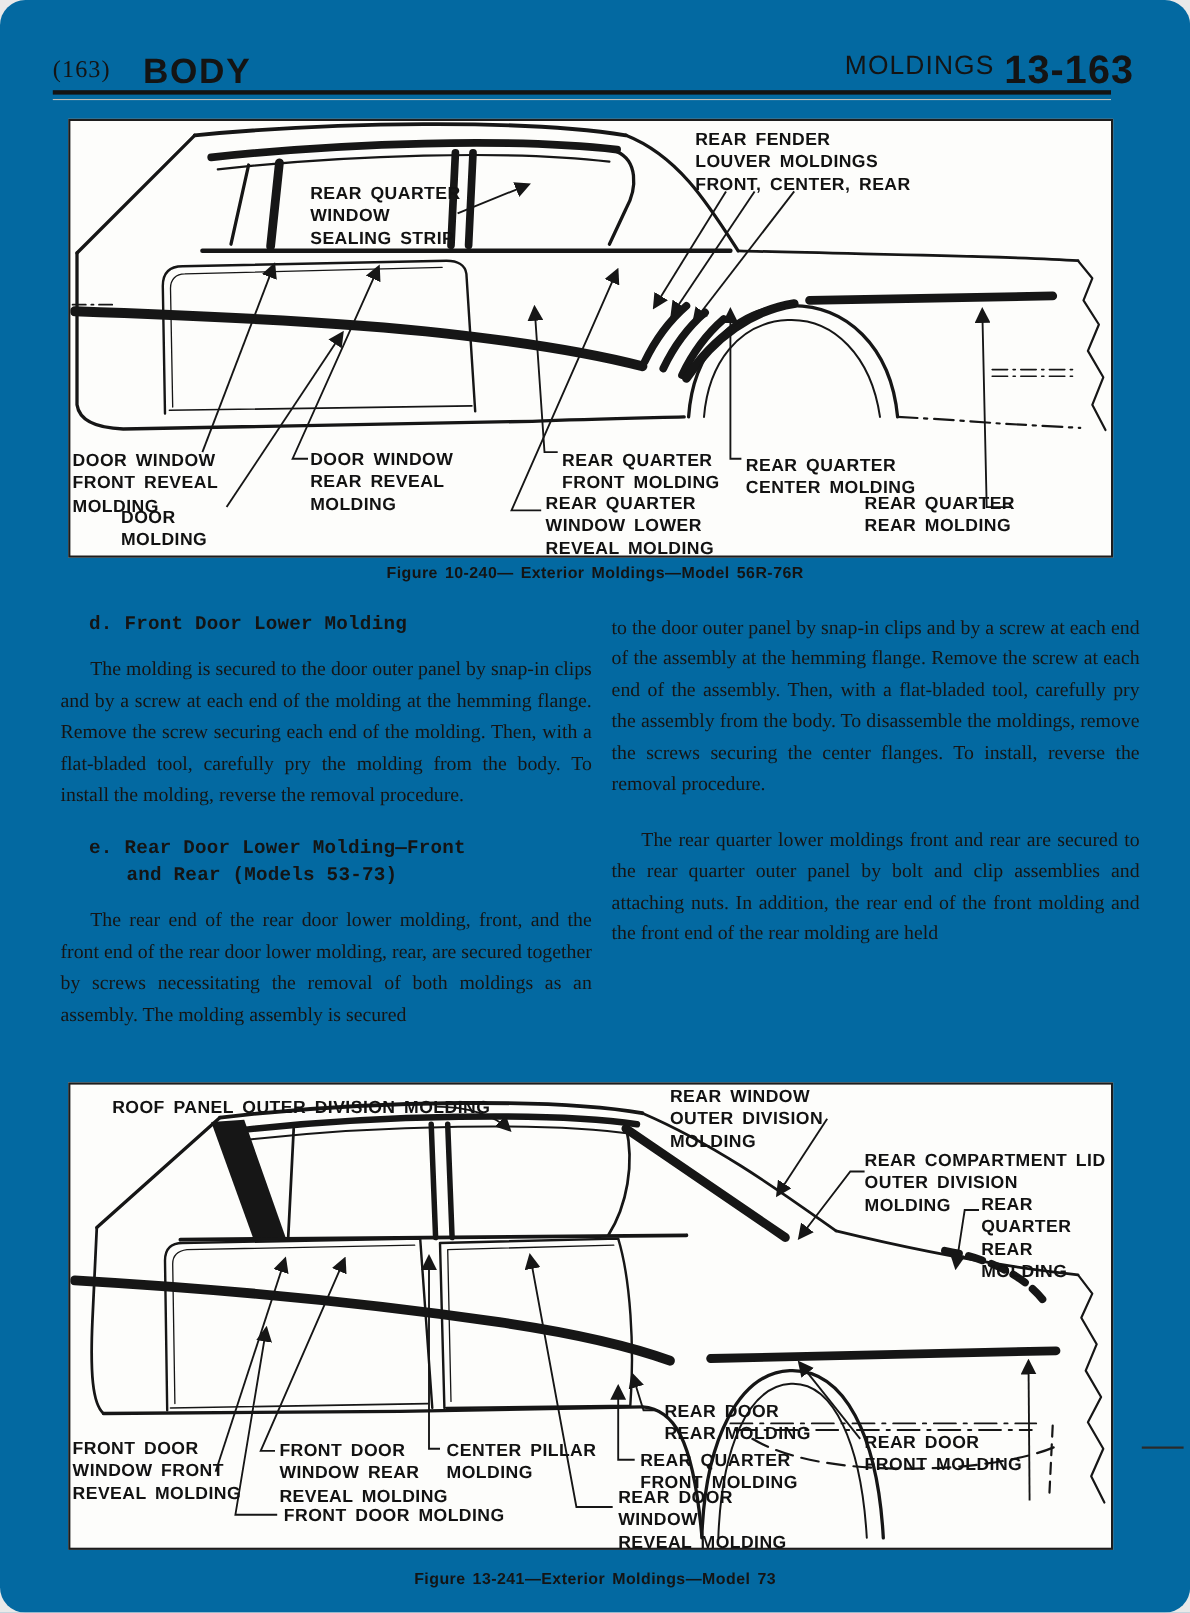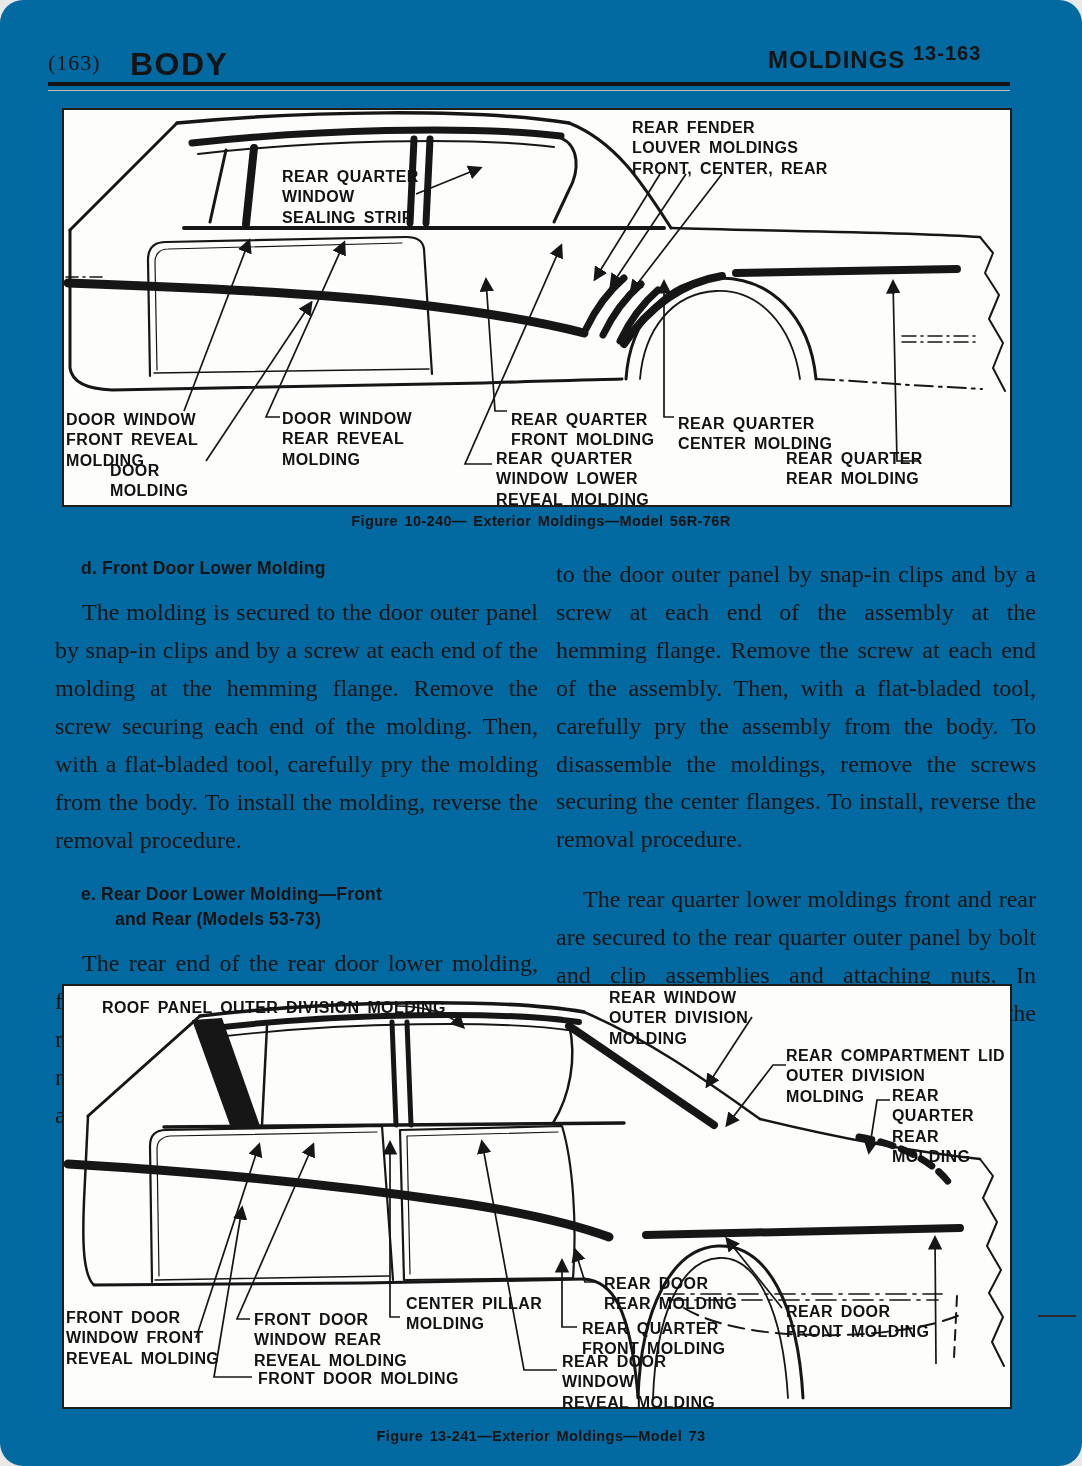"MOLDINGS" .hdr-chapter { font-weight: bold -> normal }
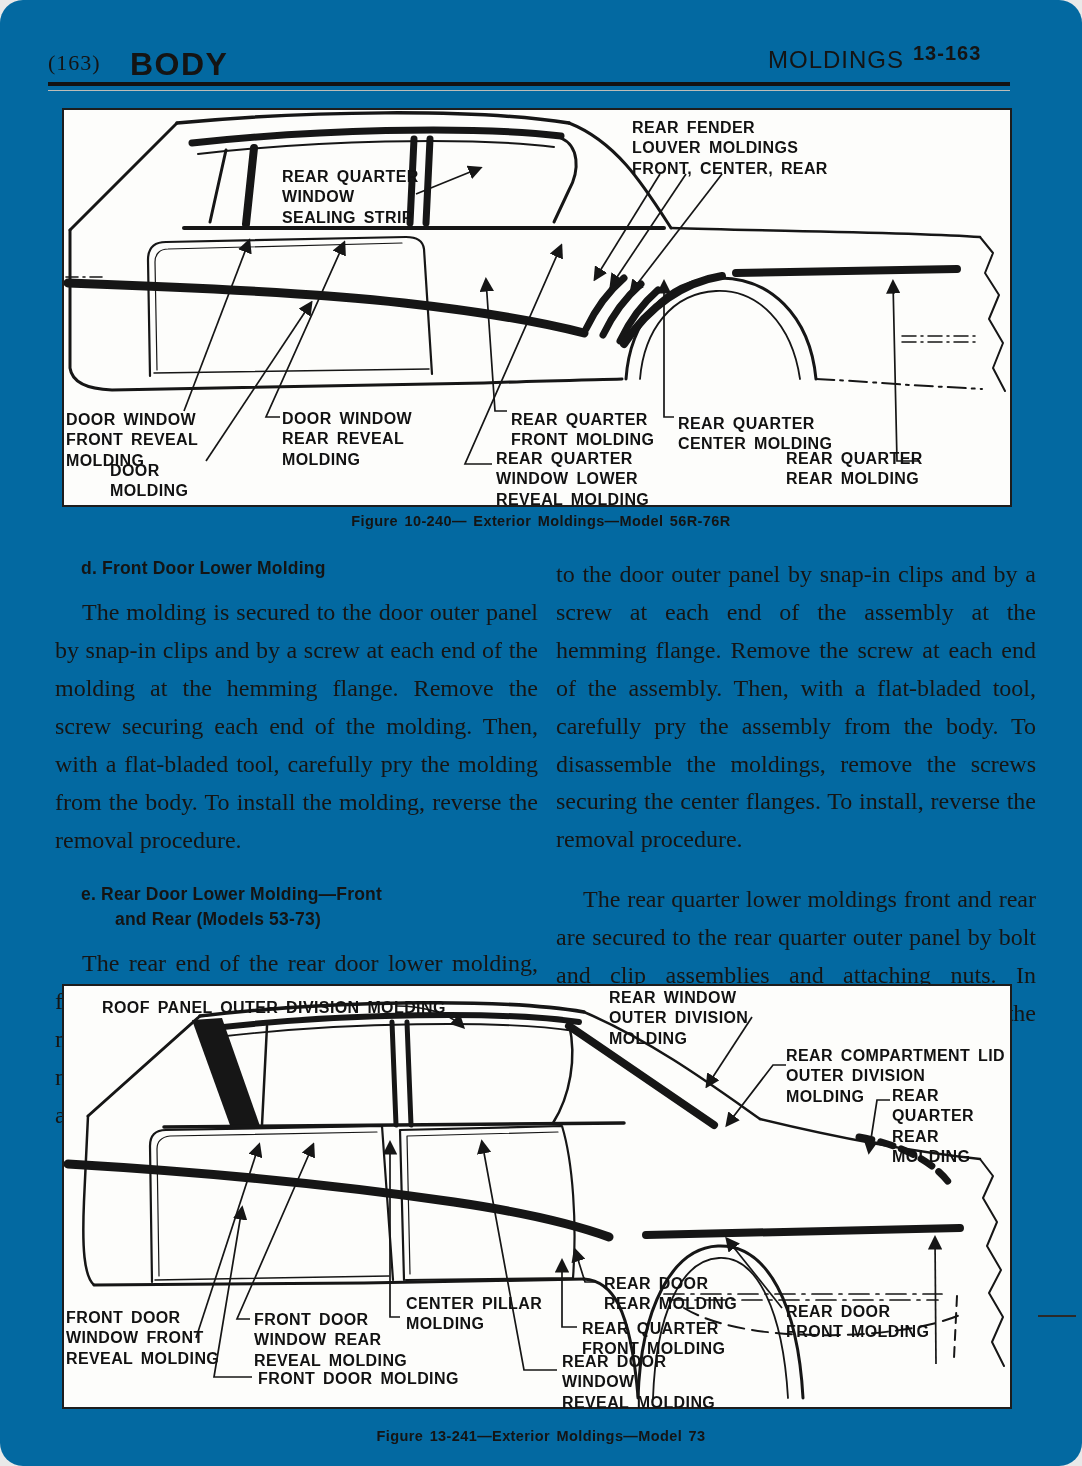"13-163" .hdr-code { font-size: 20px -> 36px }
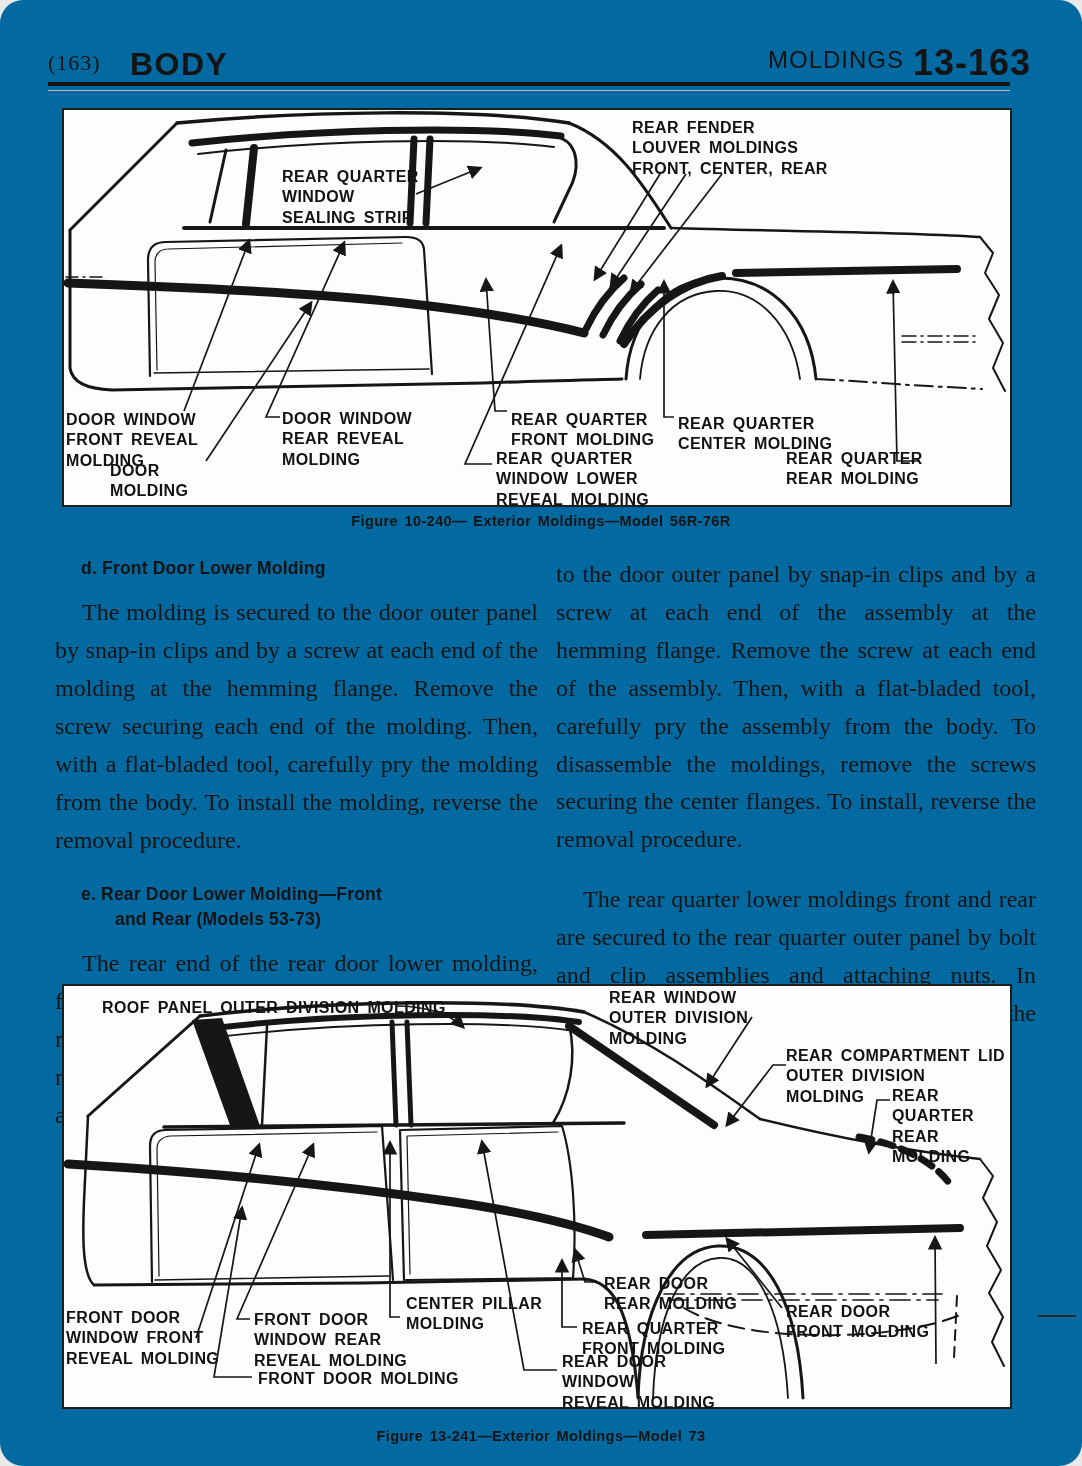"d. Front Door Lower Molding" .sec { font-family: none -> Liberation Mono, monospace }
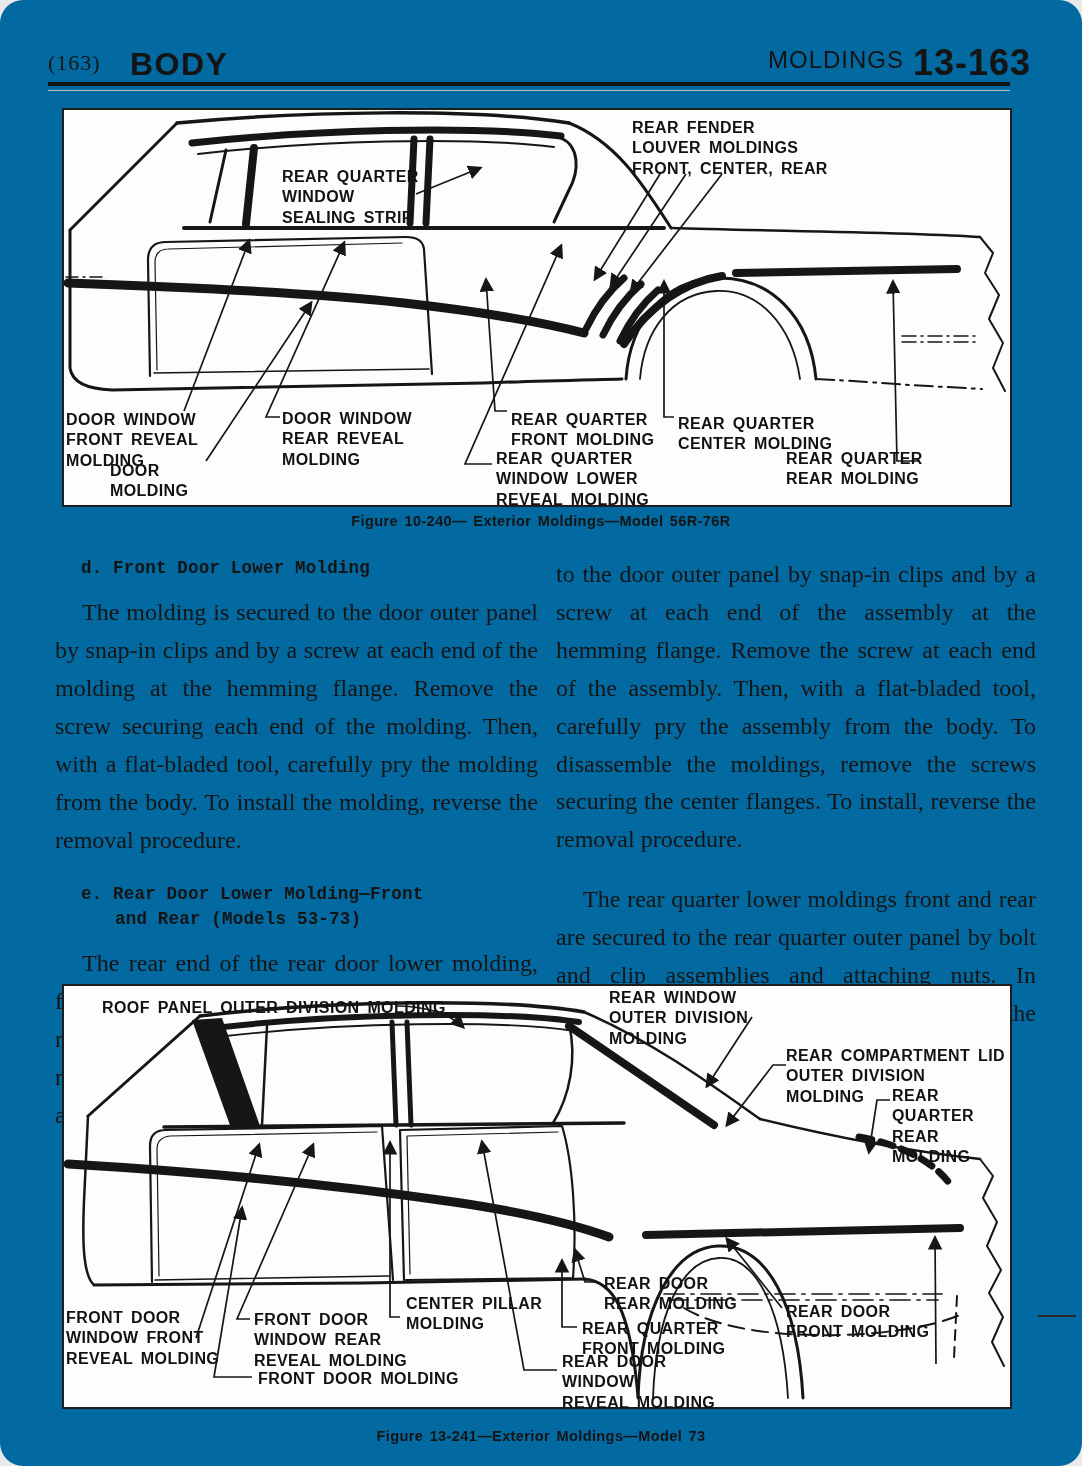"to the door outer panel" .body-p { font-size: 24px -> 18px }
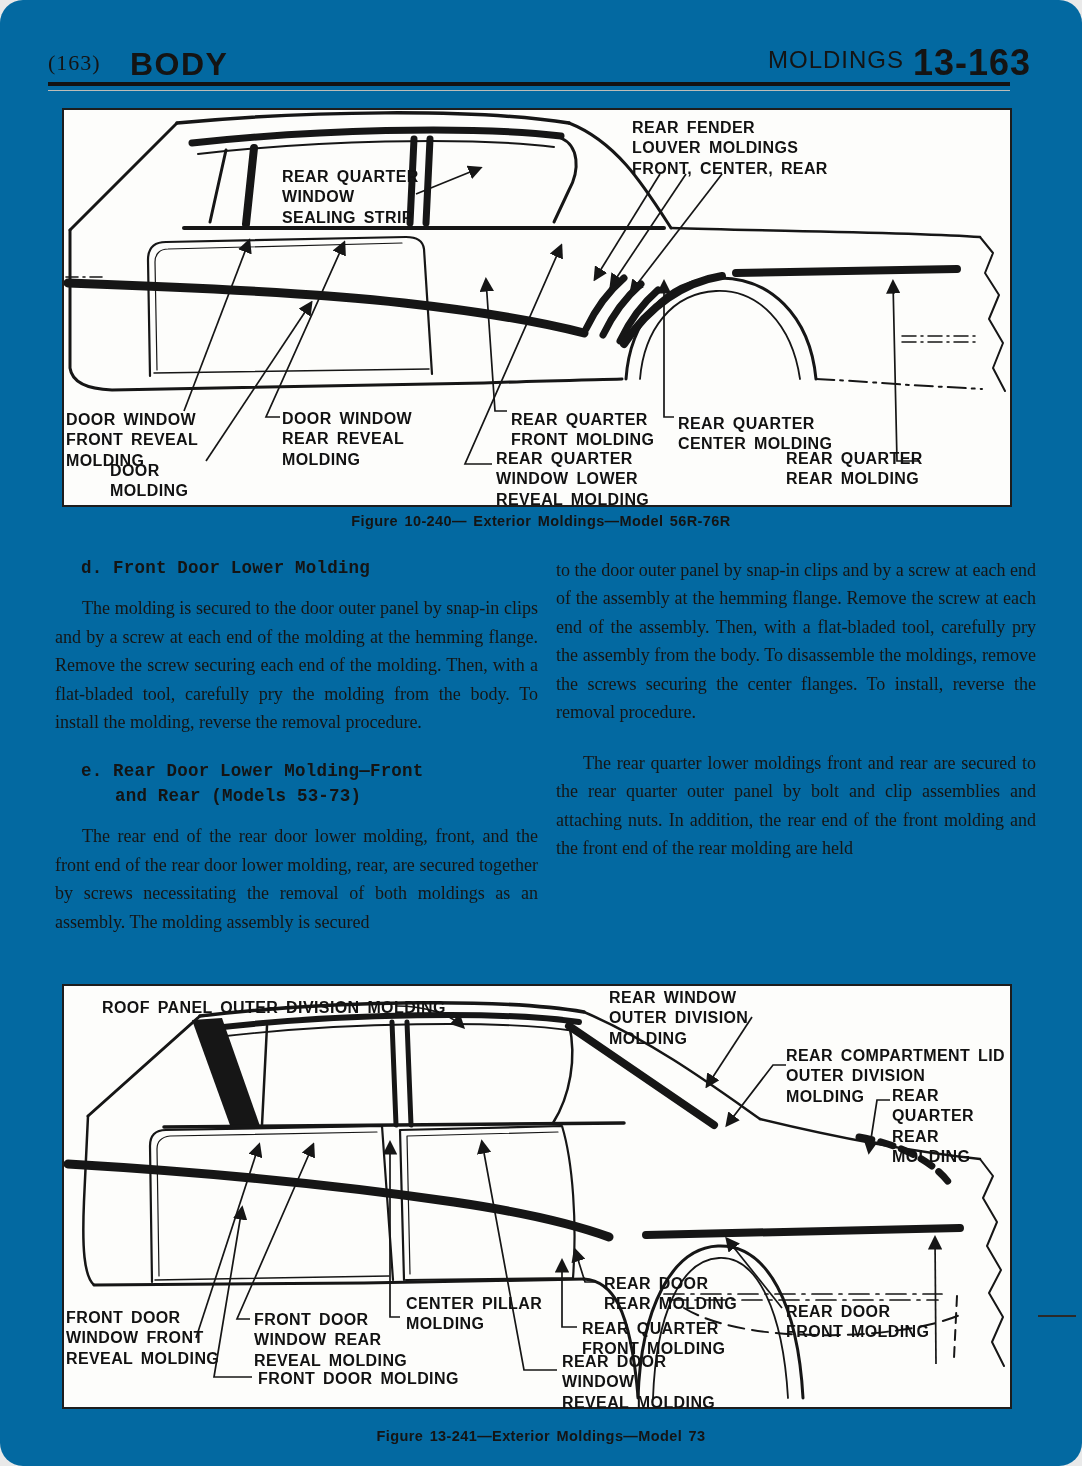"CENTER PILLAR" div.fig-label { top: 308px -> 324px }
